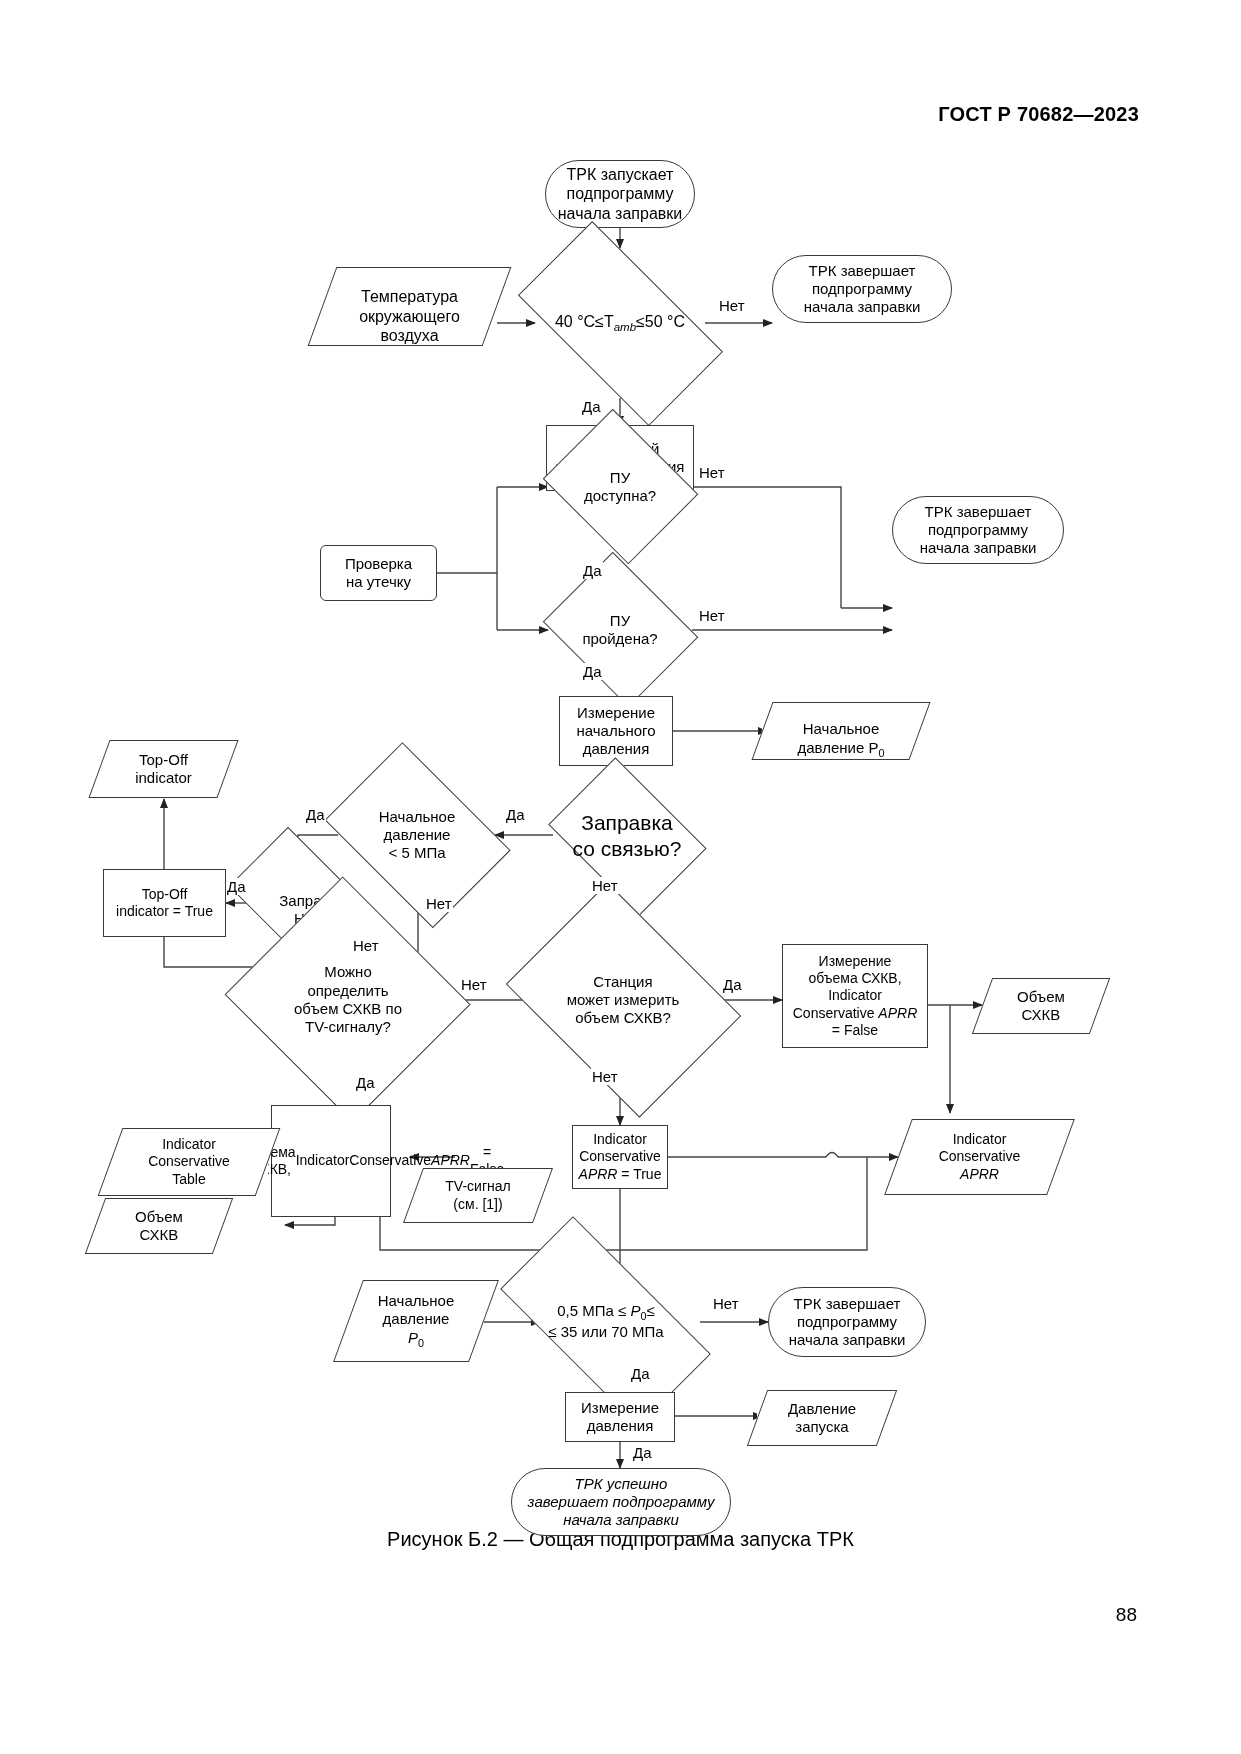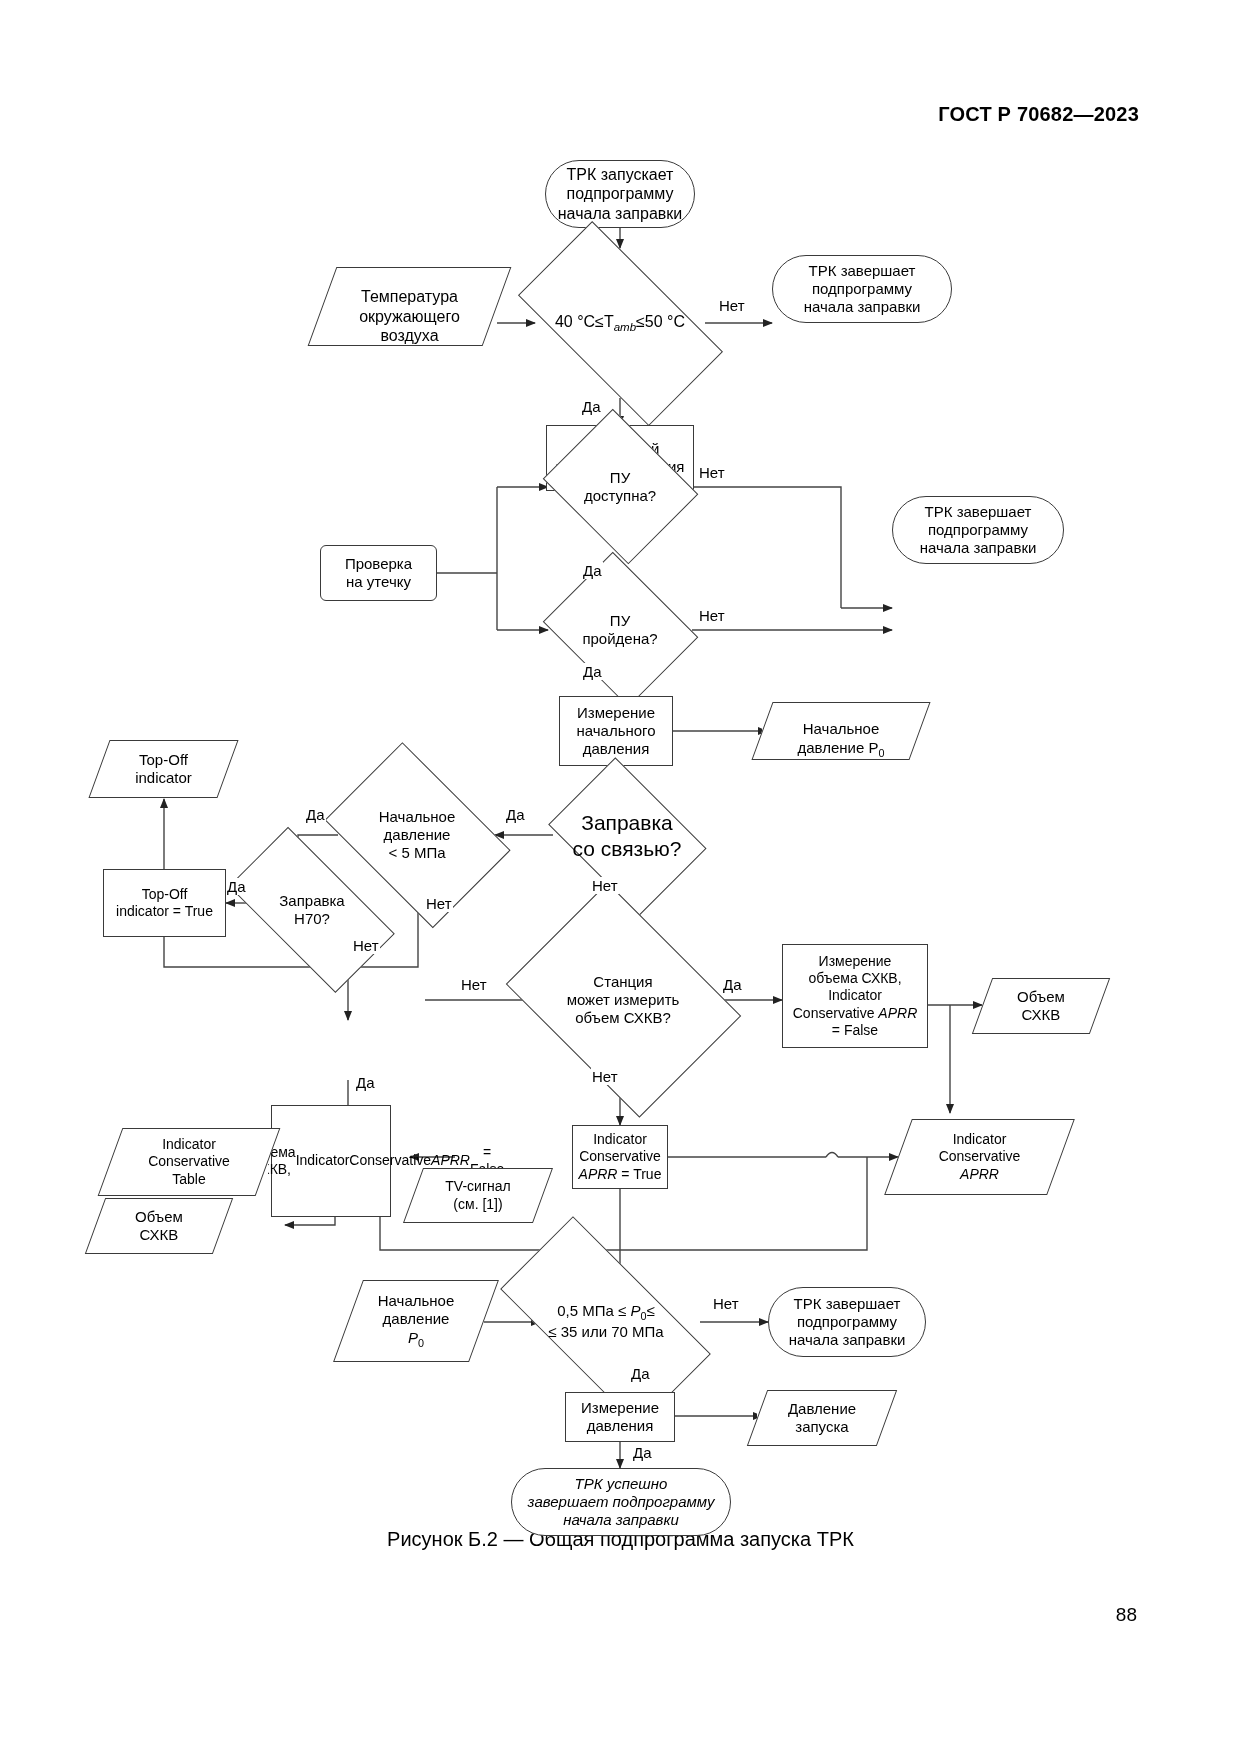"Можно" div.shape { html: none -> <div> <span></span> <span>Можно определить объем СХКВ по TV-сигналу?</span> </div> }
